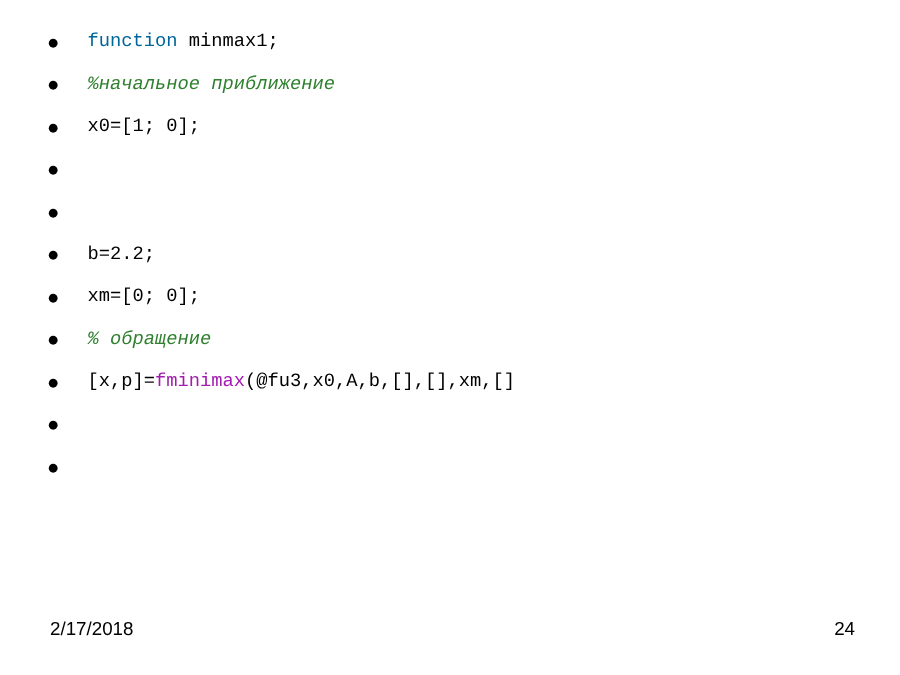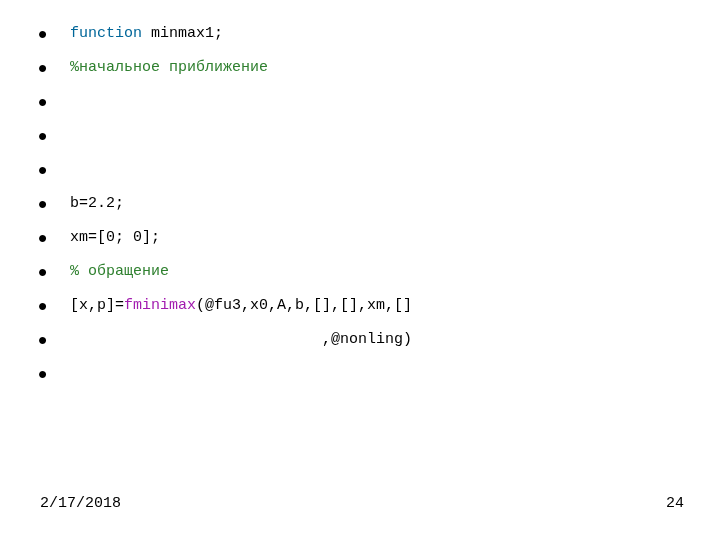"%начальное приближение" .kw-cmt { font-style: none -> italic }
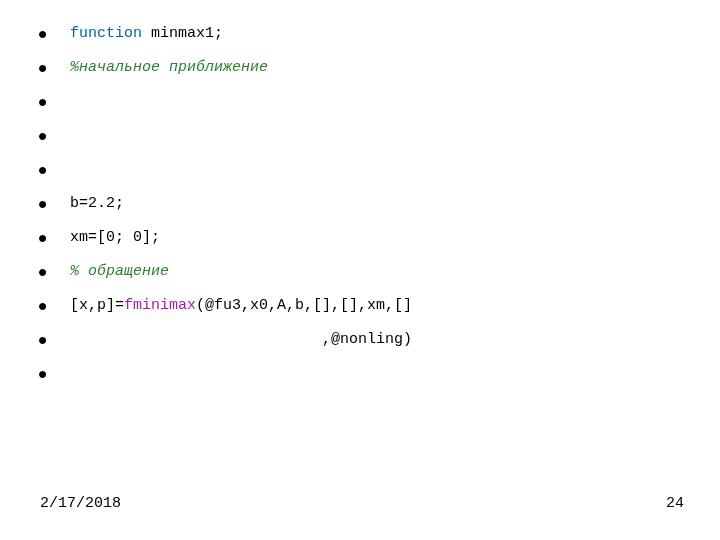"x0=[1; 0];" span.line { html: none -> <span><span>x0=[1; 0];</span></span> }
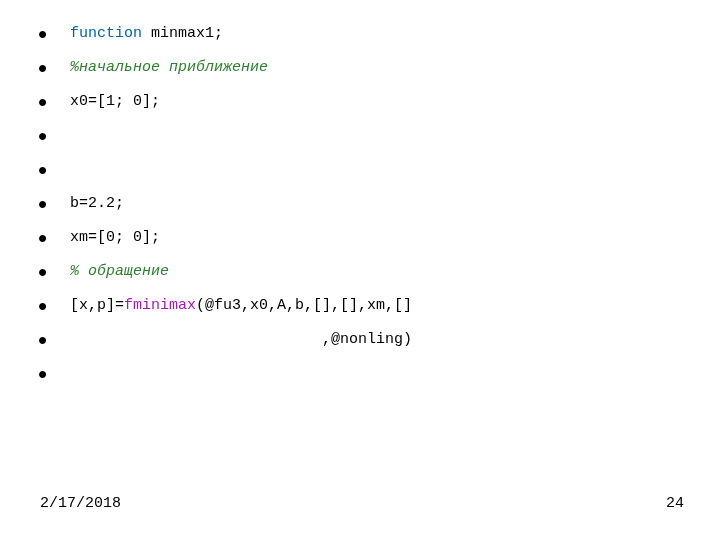",@nonling)" span.line { html: <span><span> ,@nonling)</span></span> -> none }
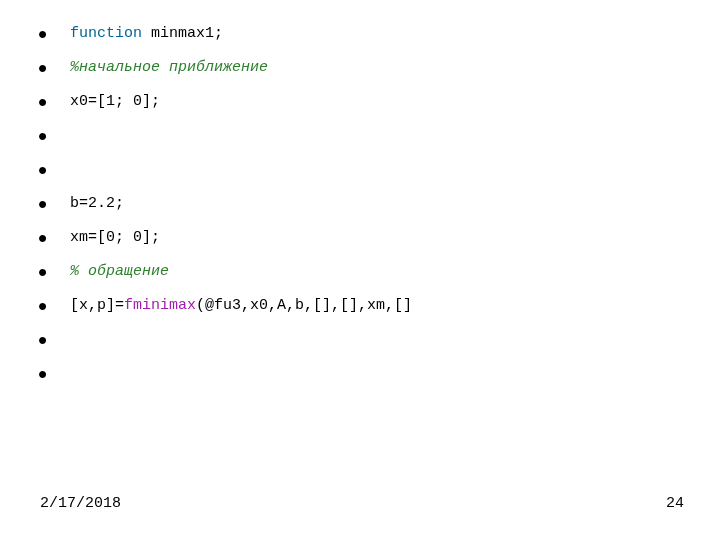"2/17/2018" .footer { font-family: Liberation Mono, monospace -> Liberation Sans, sans-serif }
